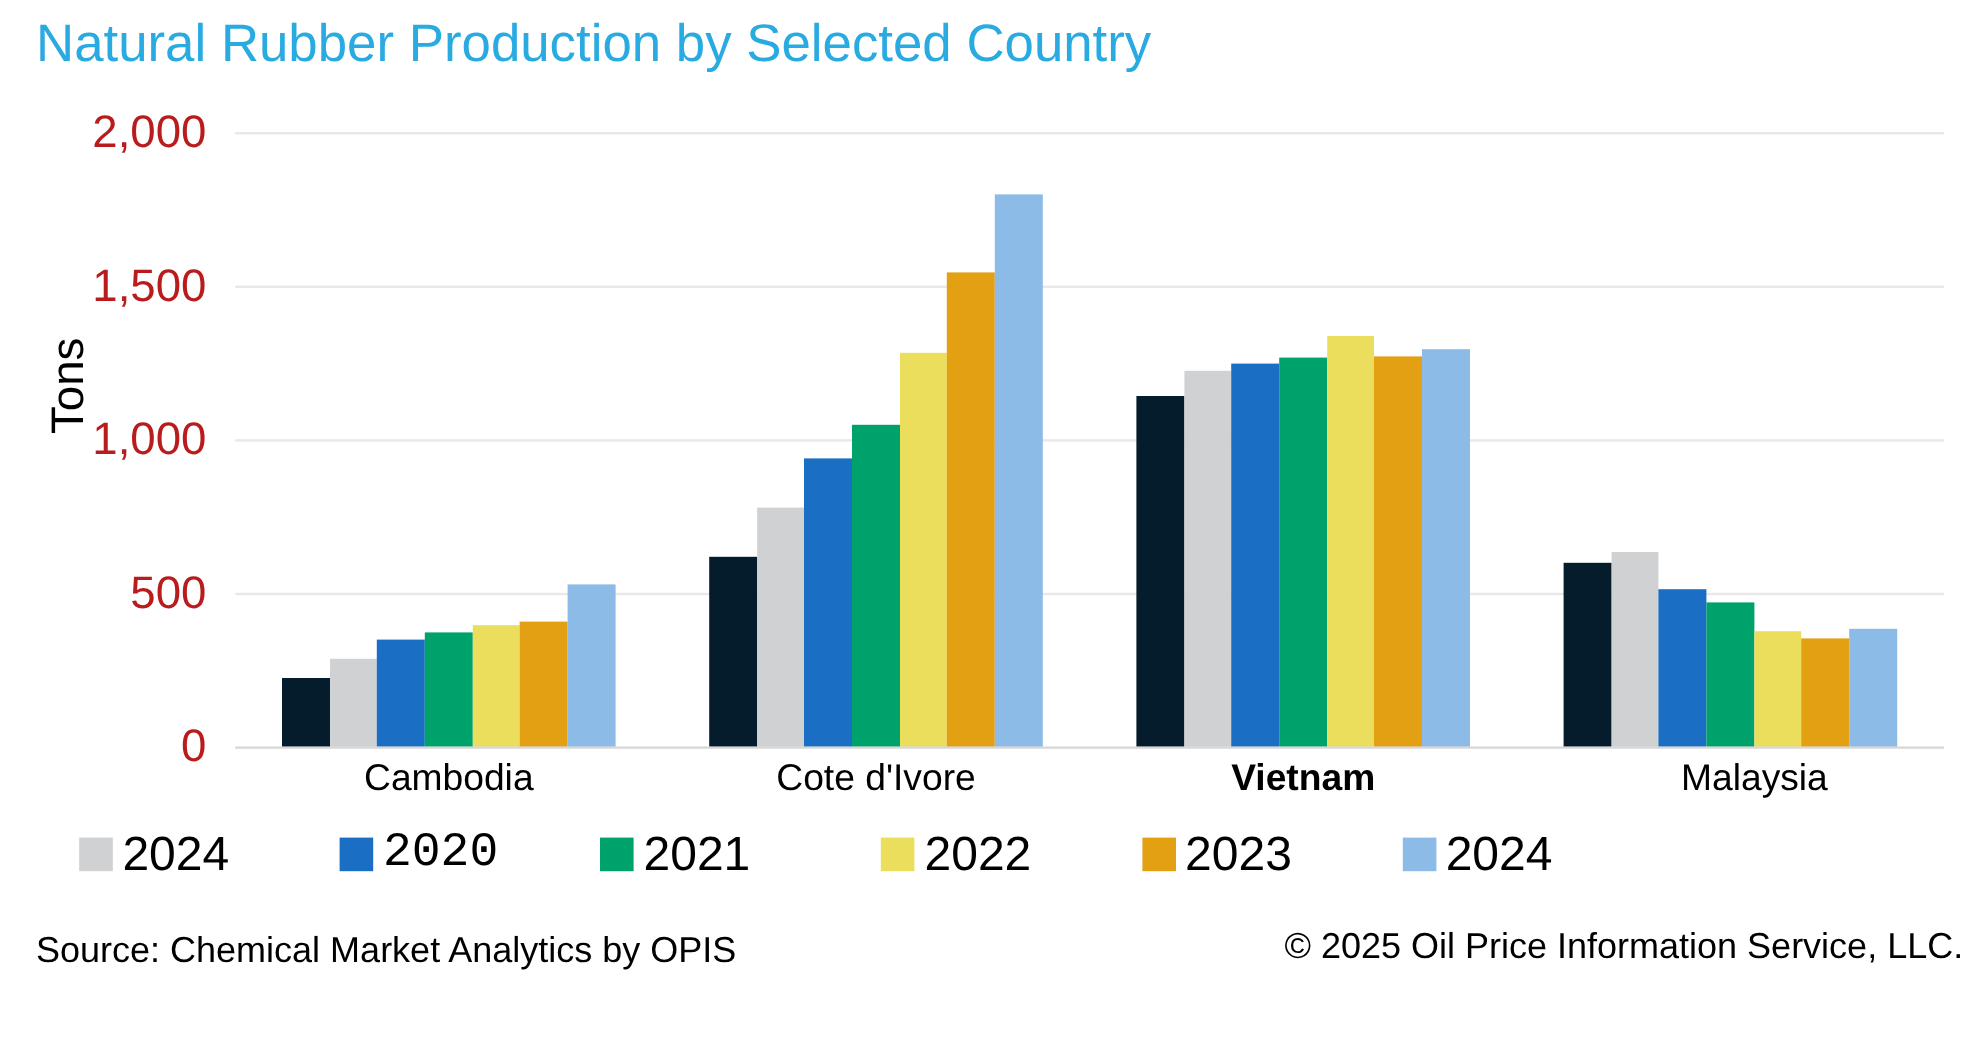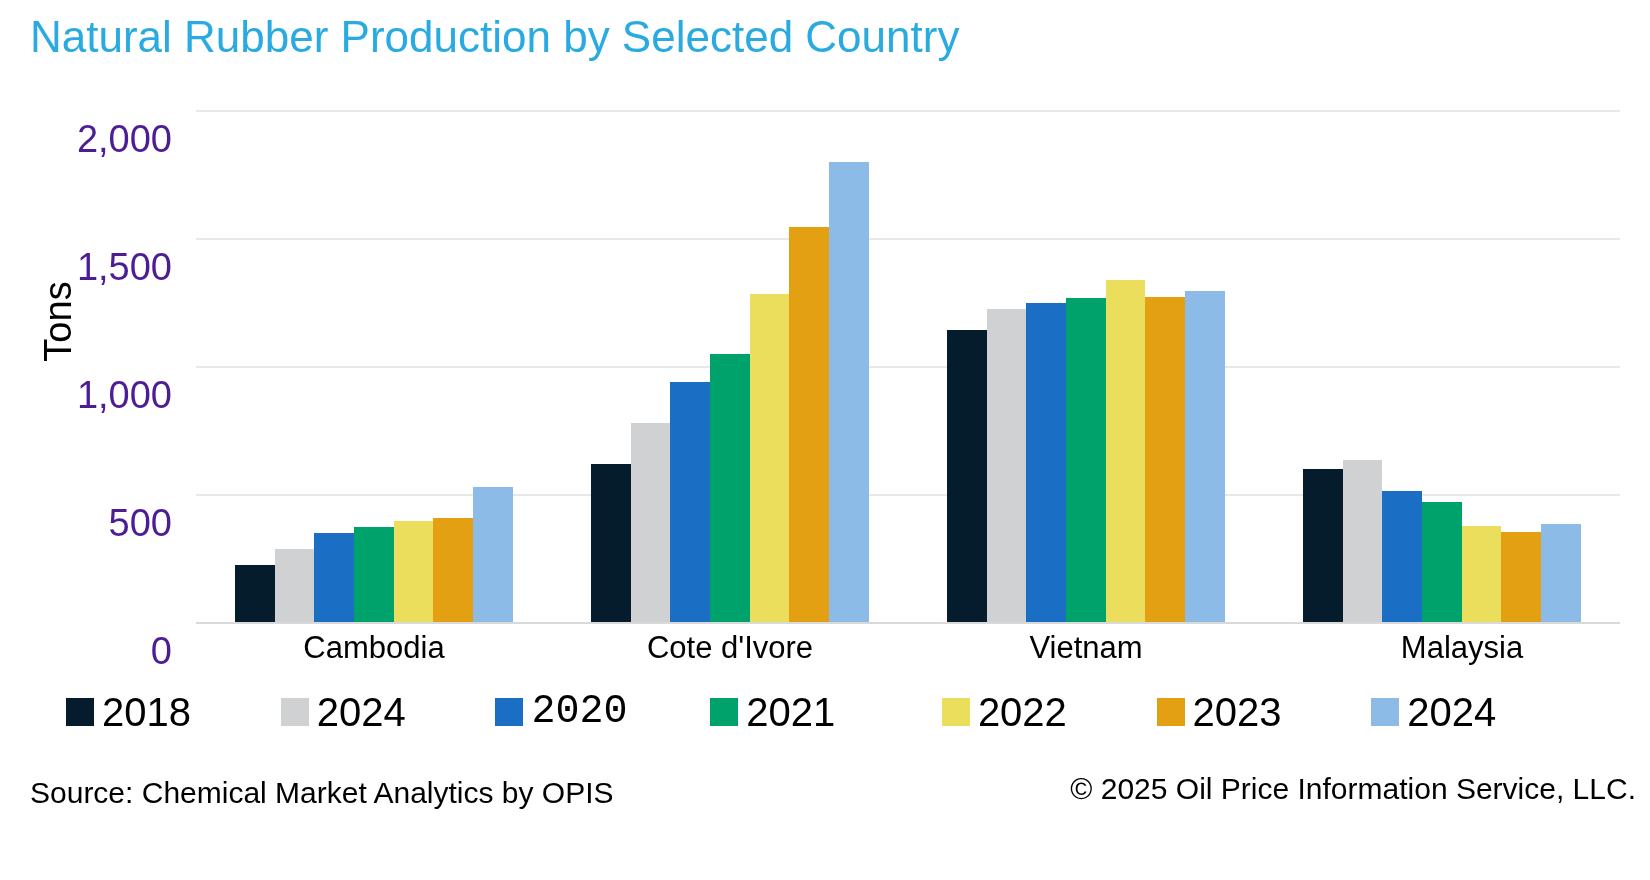"2,000" .y-tick-label { color: #4c1d95 -> #b91c1c; margin-top: 28px -> none }
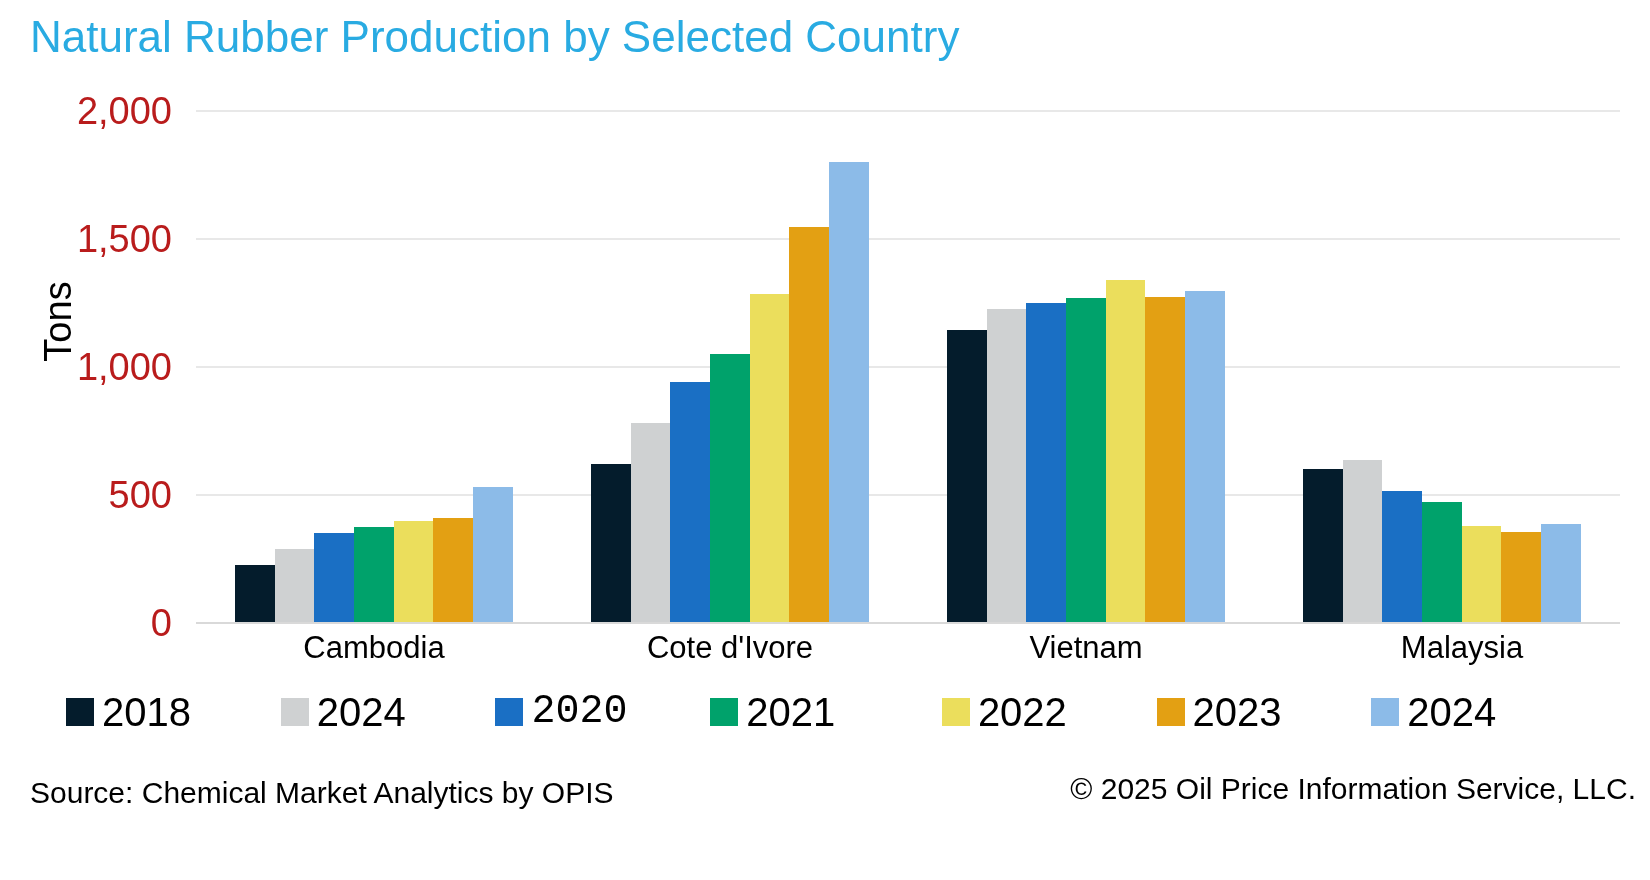"Vietnam" div.cat-label { font-weight: none -> bold }
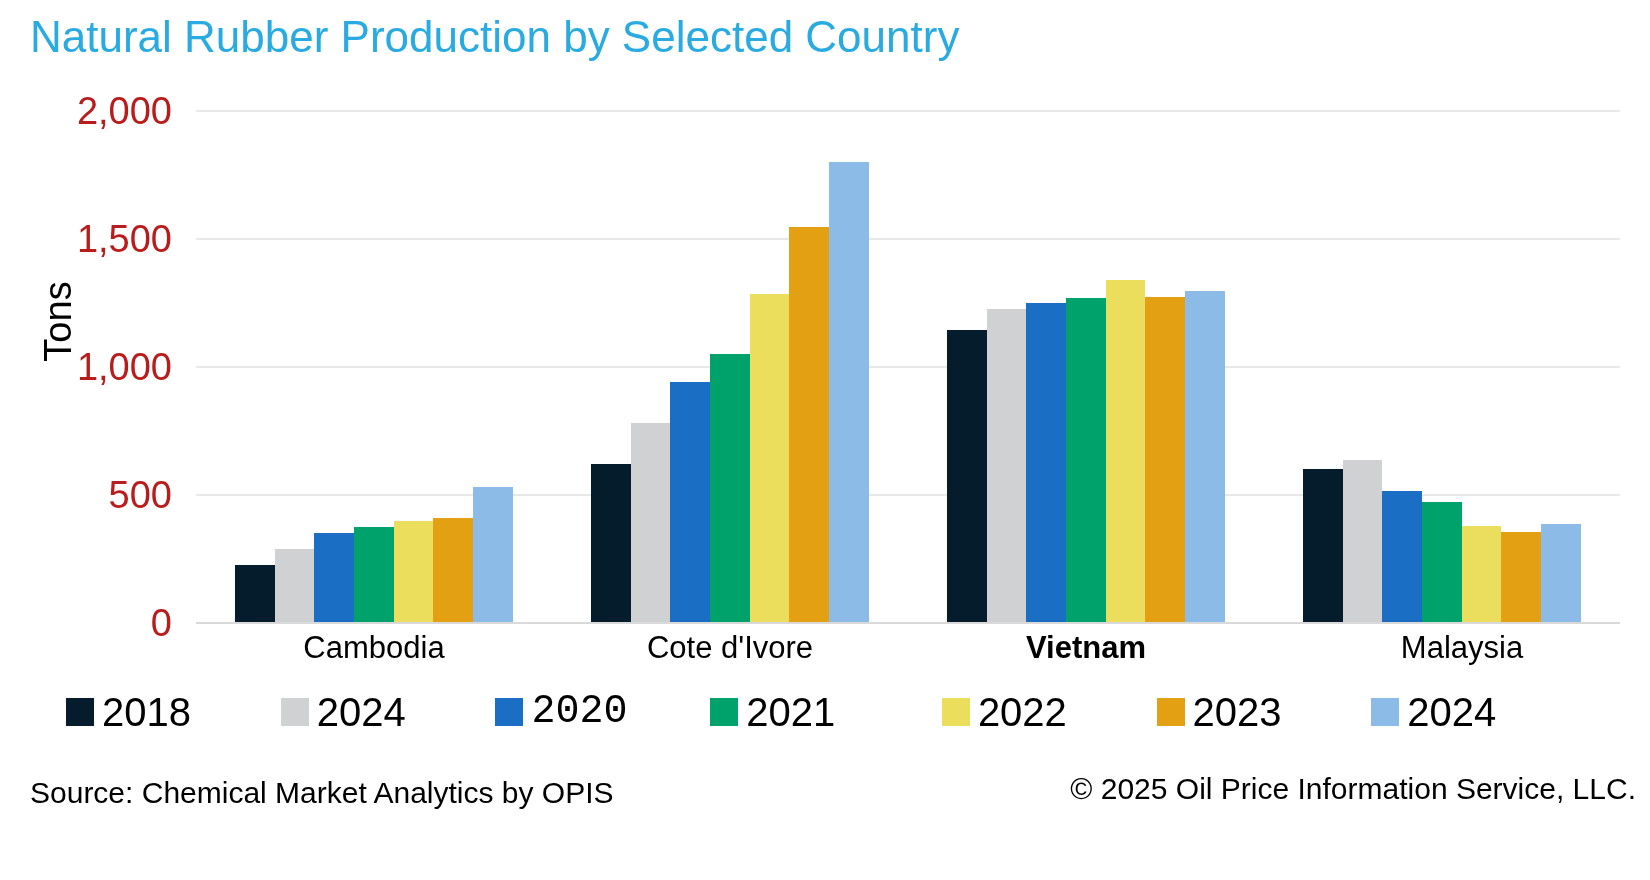"2018" div.legend-item { html: <div> <span></span> <span>2018</span> </div> -> none }
